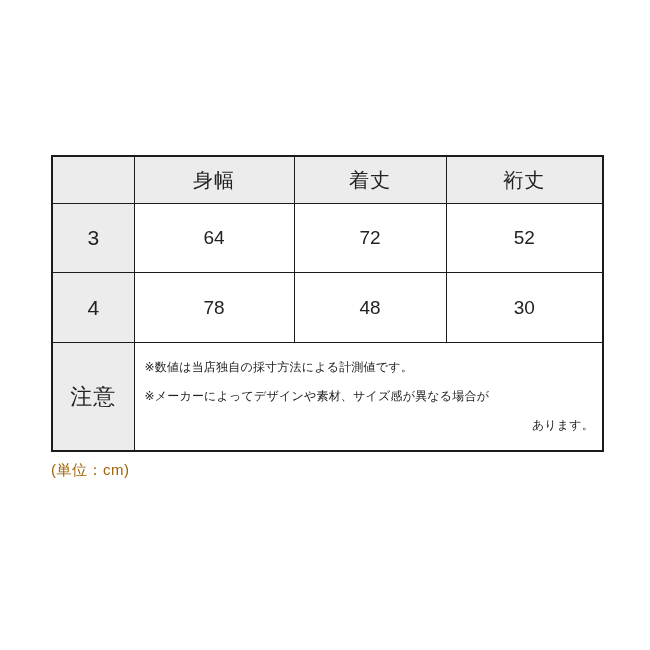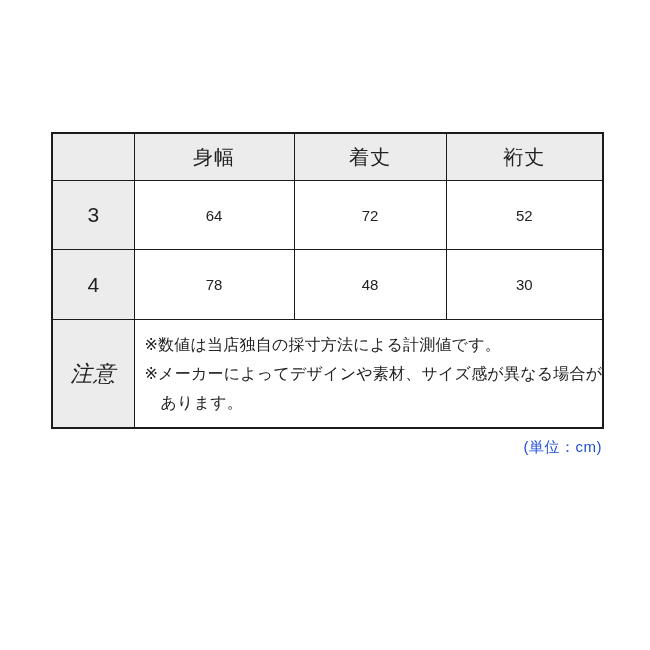"身幅" .chart-wrap { top: 132px -> 155px }
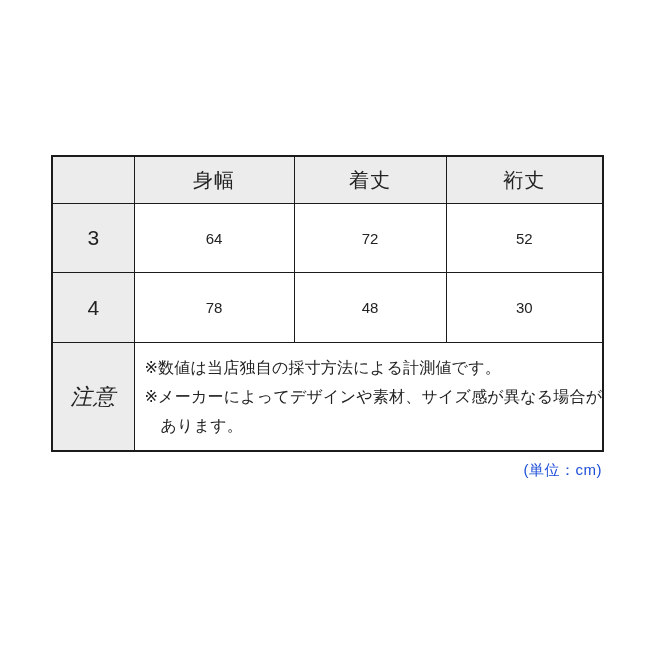"64" tr.data-row td { font-size: 15px -> 19px }
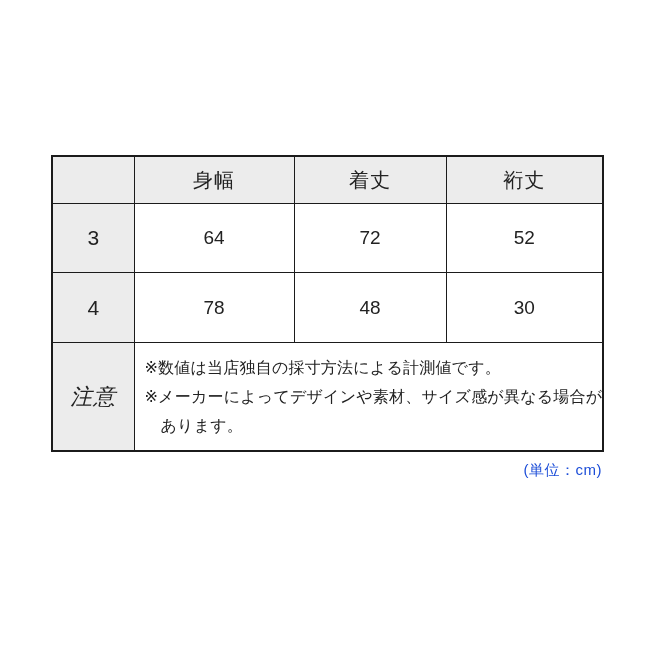"※数値は当店独自の採寸方法による計測値です。" td.note-cell { font-size: 16px -> 12px }
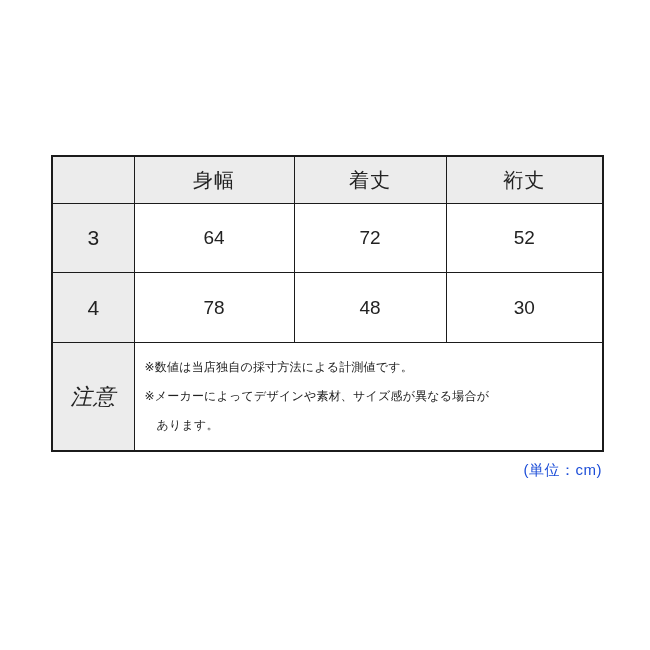"注意" tr.note-row td.row-label { font-style: italic -> none }
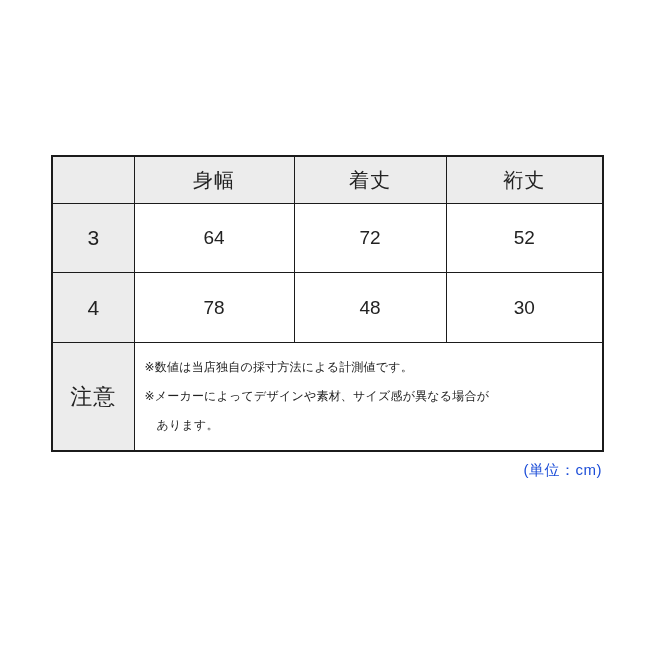"あります。" .note-line.indent { text-align: none -> right }
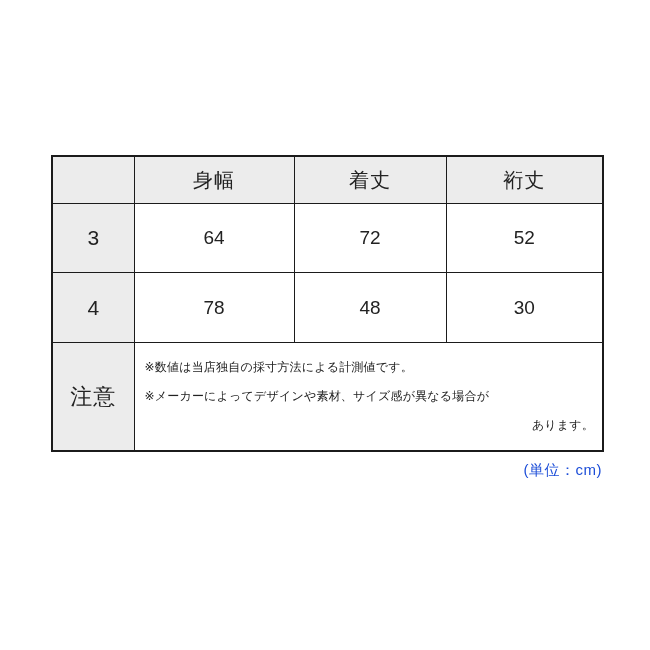"(単位：cm)" .unit-label { color: #1d4ed8 -> #a16207; text-align: right -> left }
